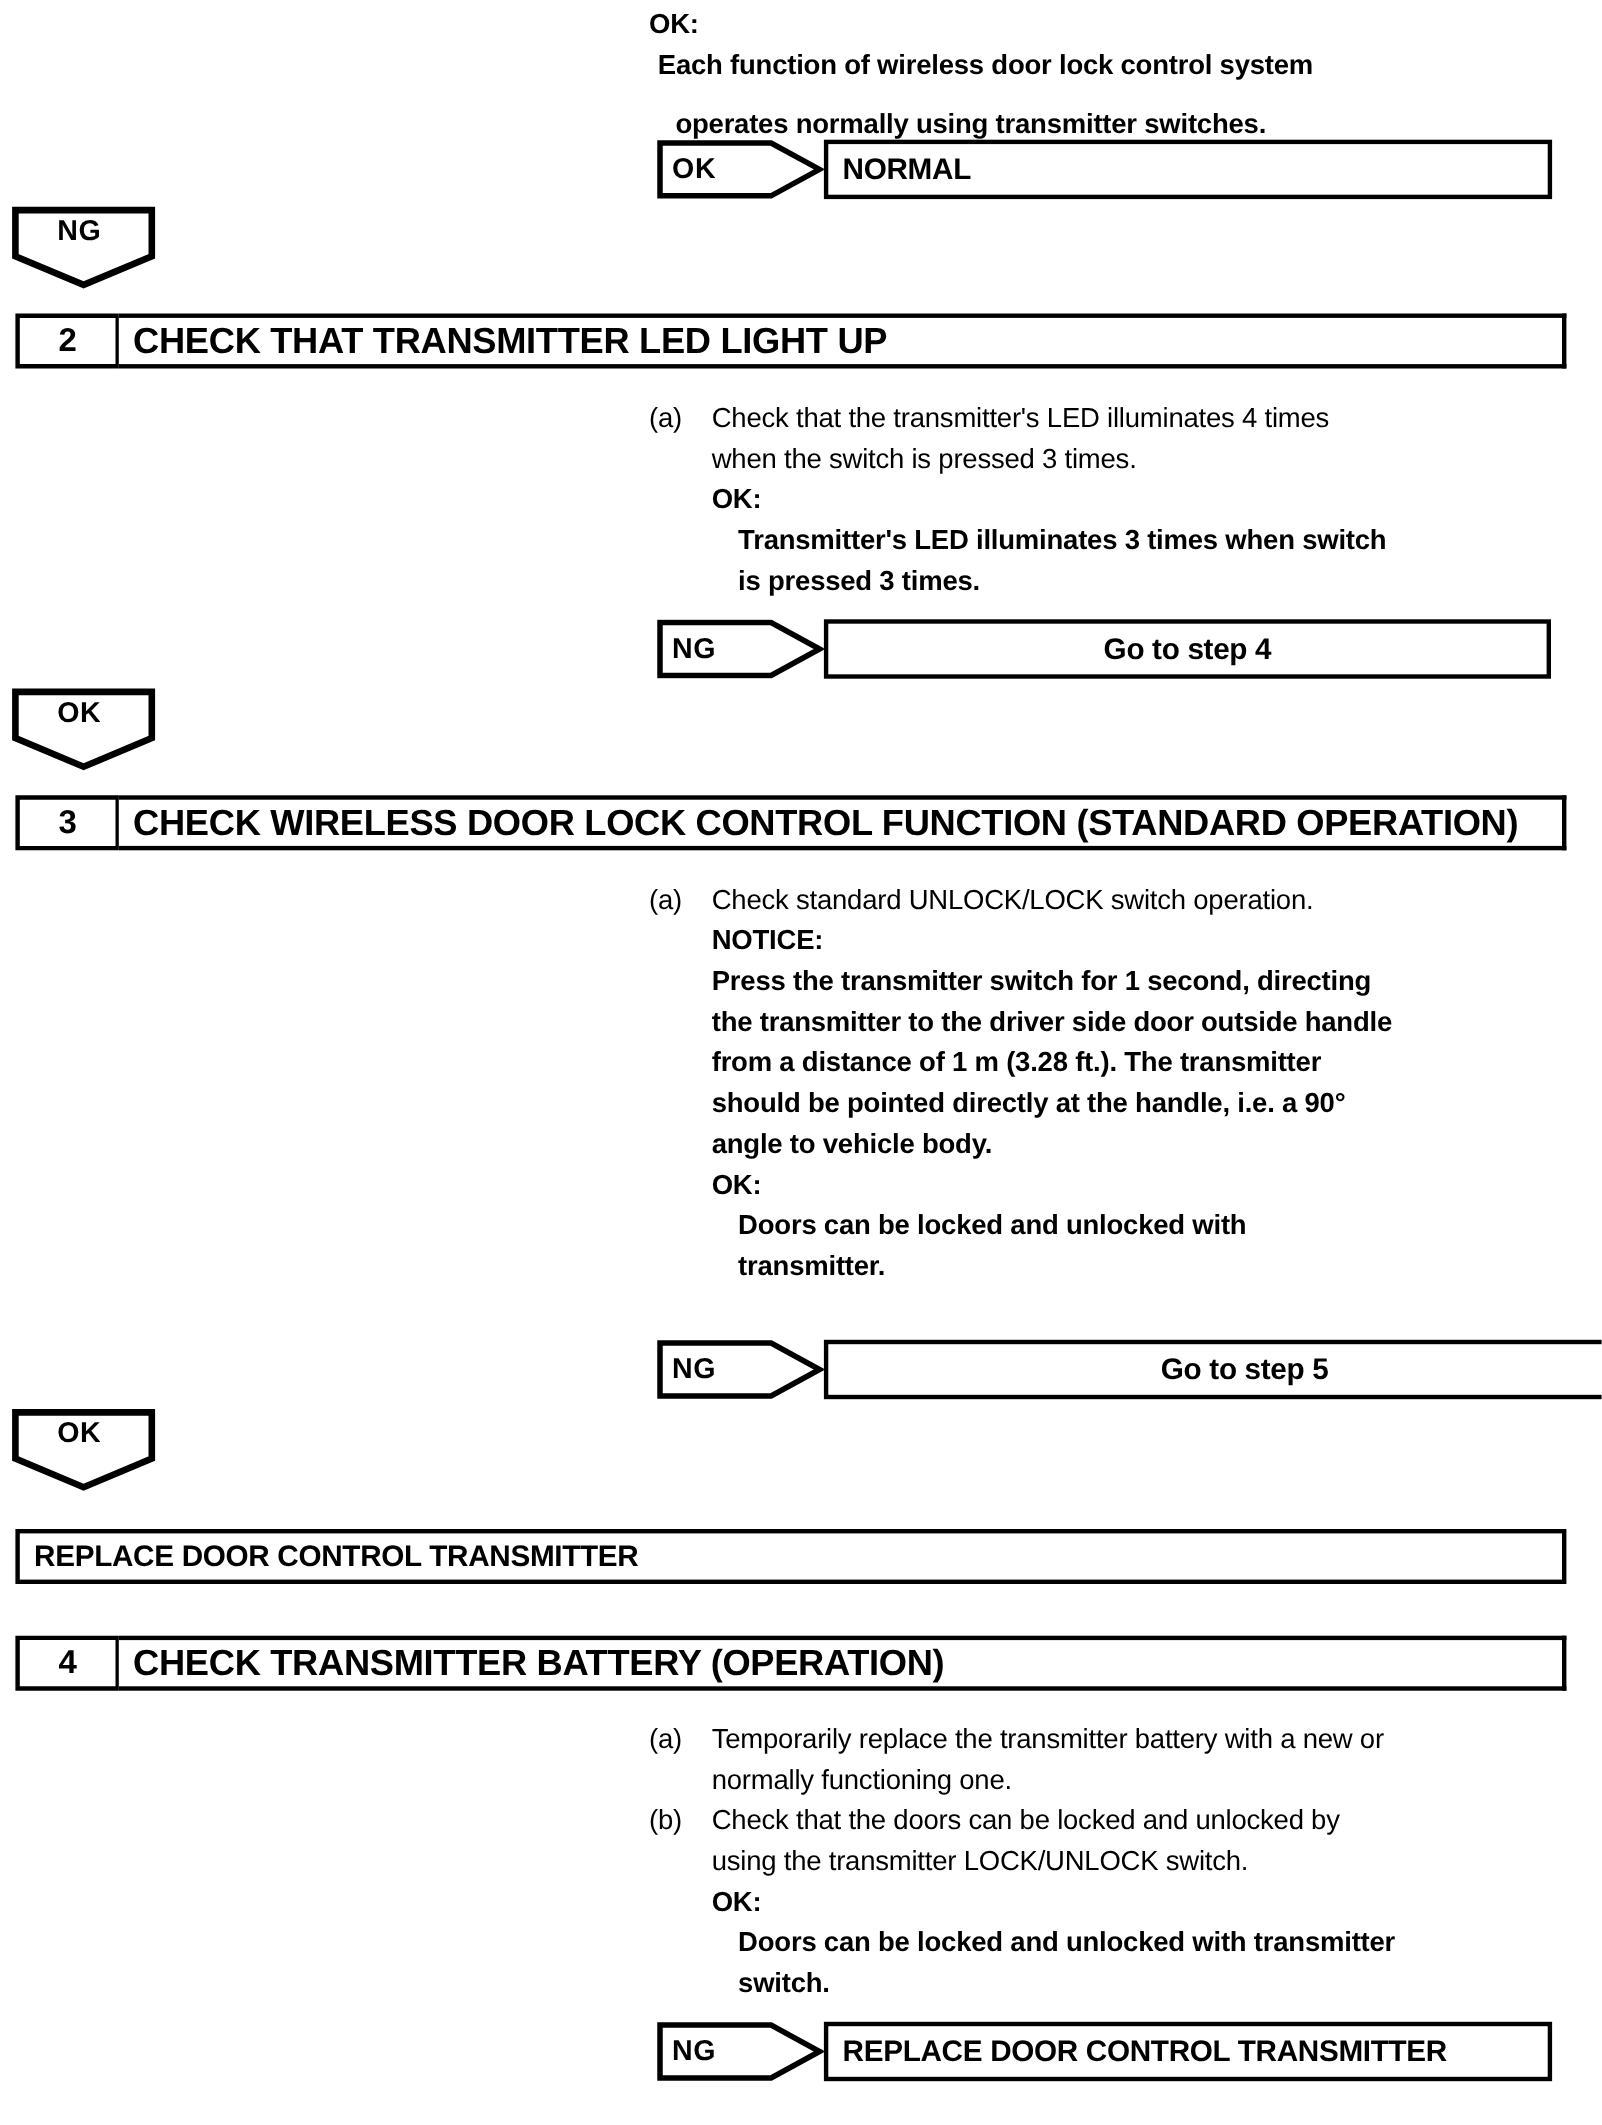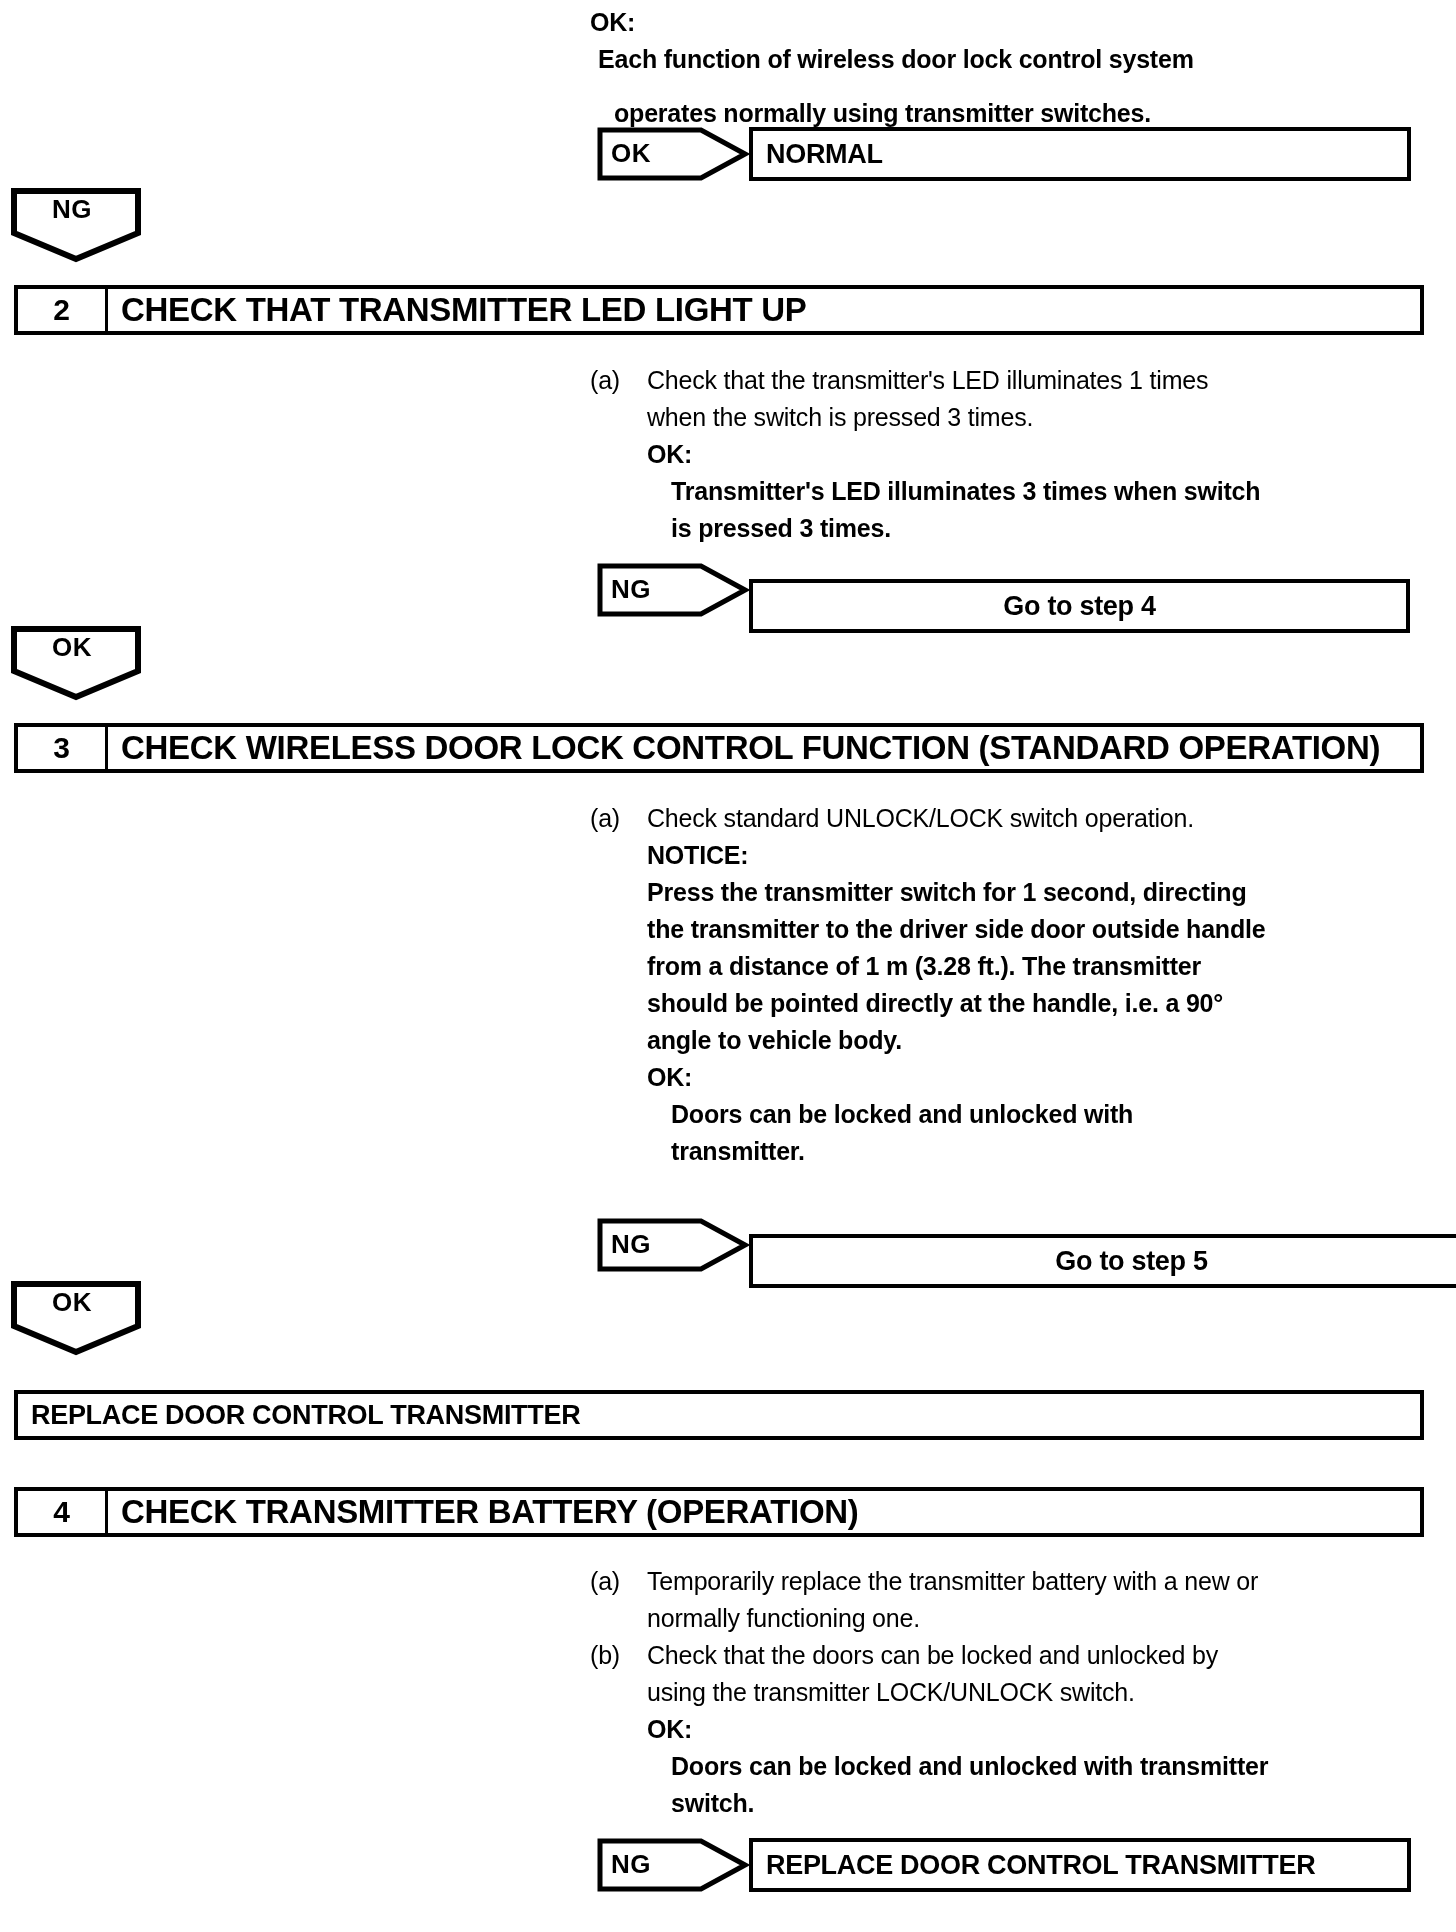"Check that the transmitter's LED" span.item-text { text: 1 -> 4 }
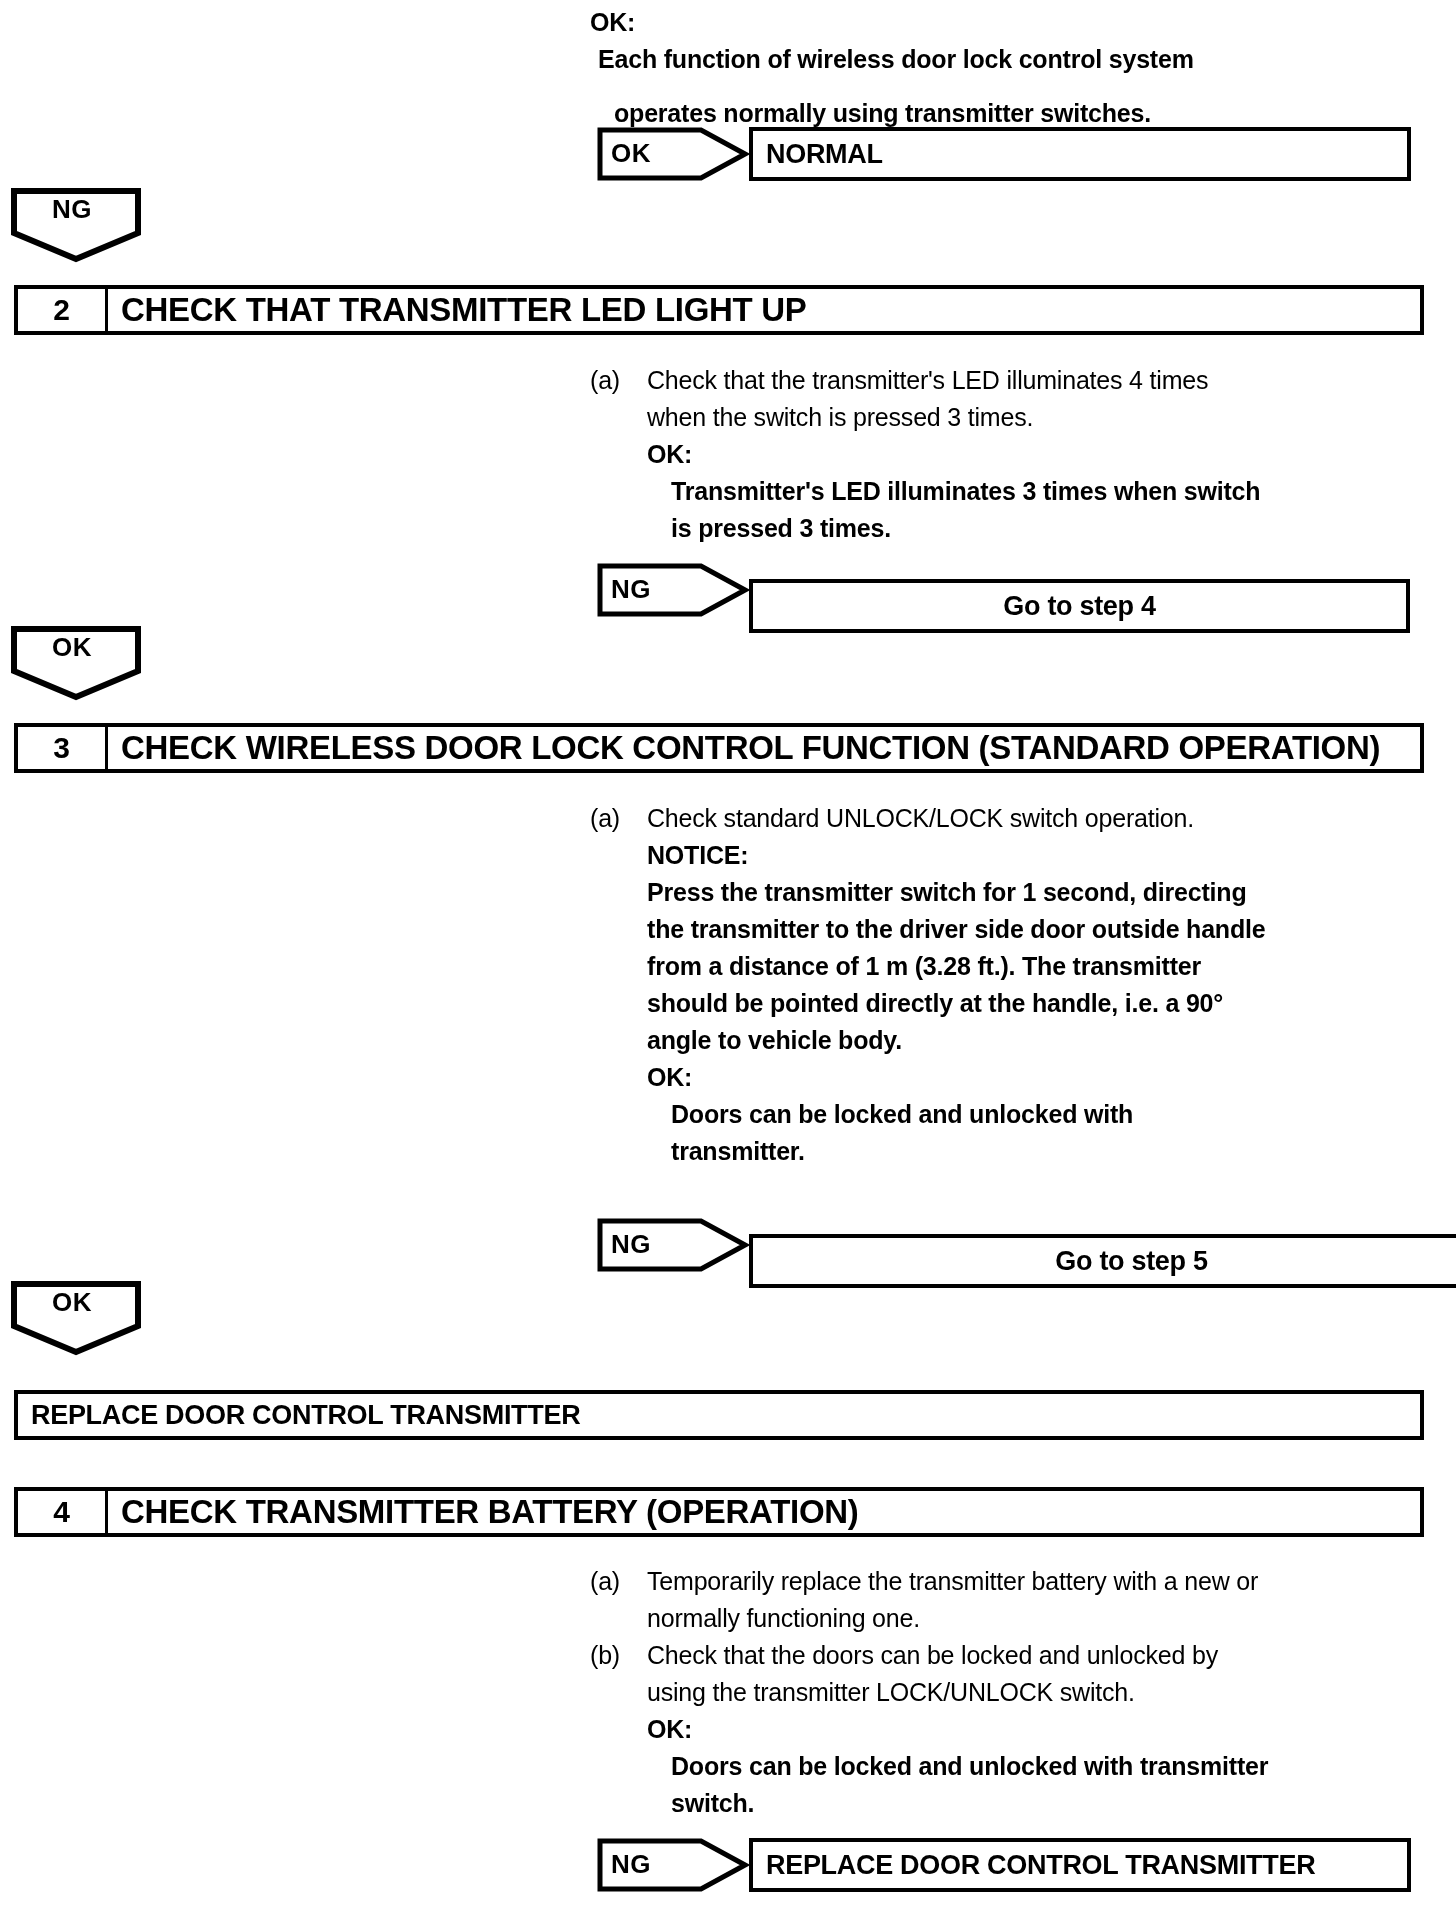"Go to step 4" .result-box.center-align { margin-top: 16px -> none }
